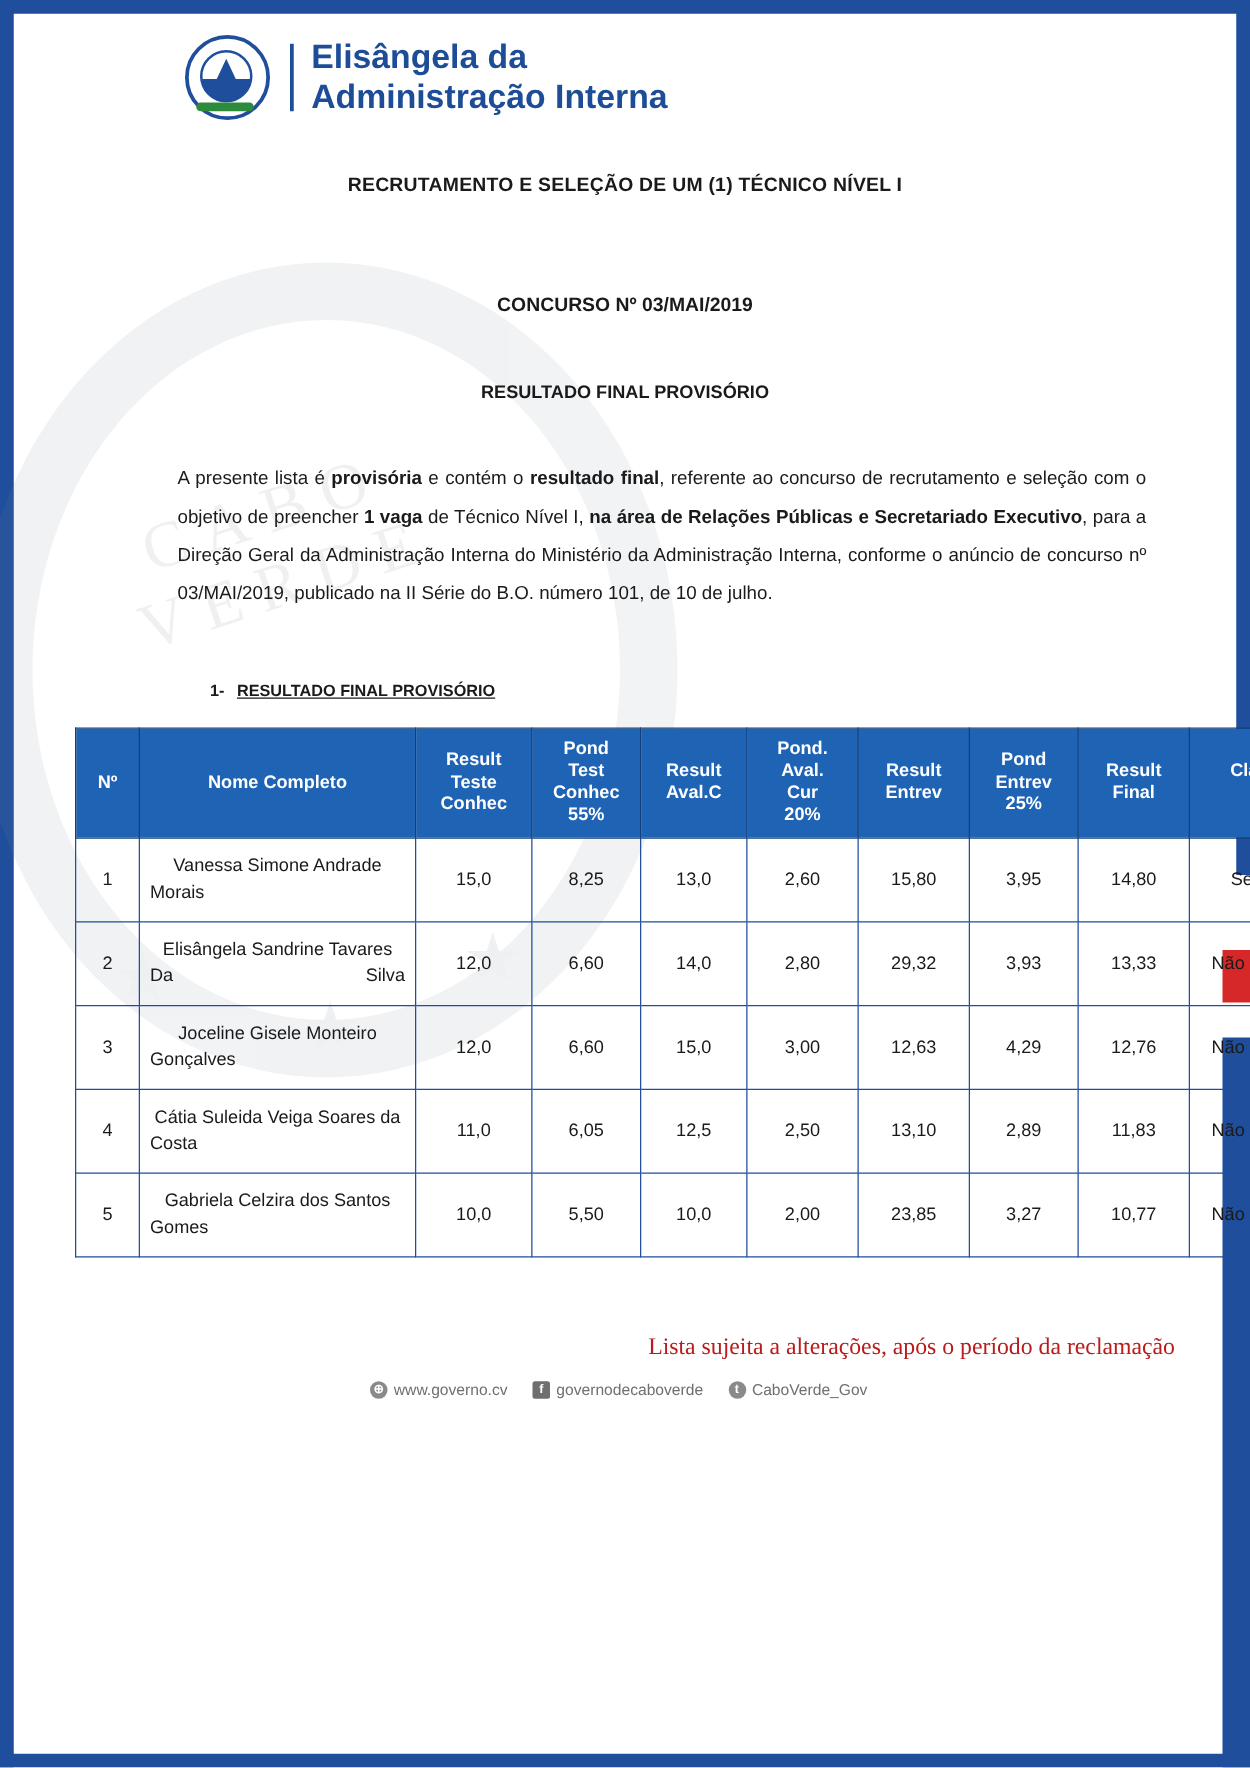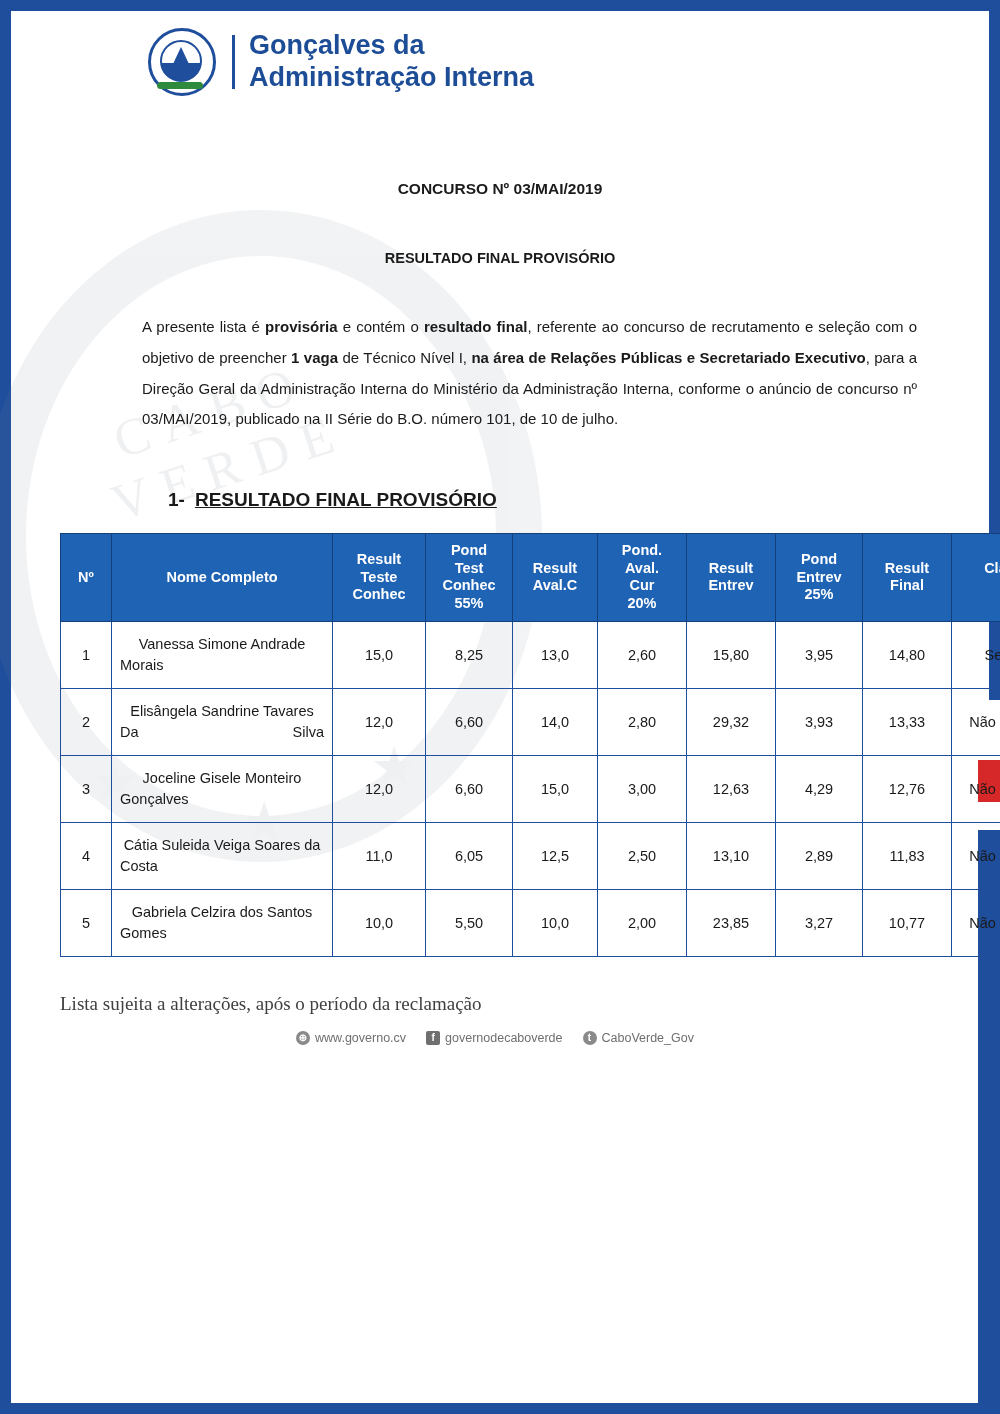"Gonçalves da" div { text: Gonçalves -> Elisângela }
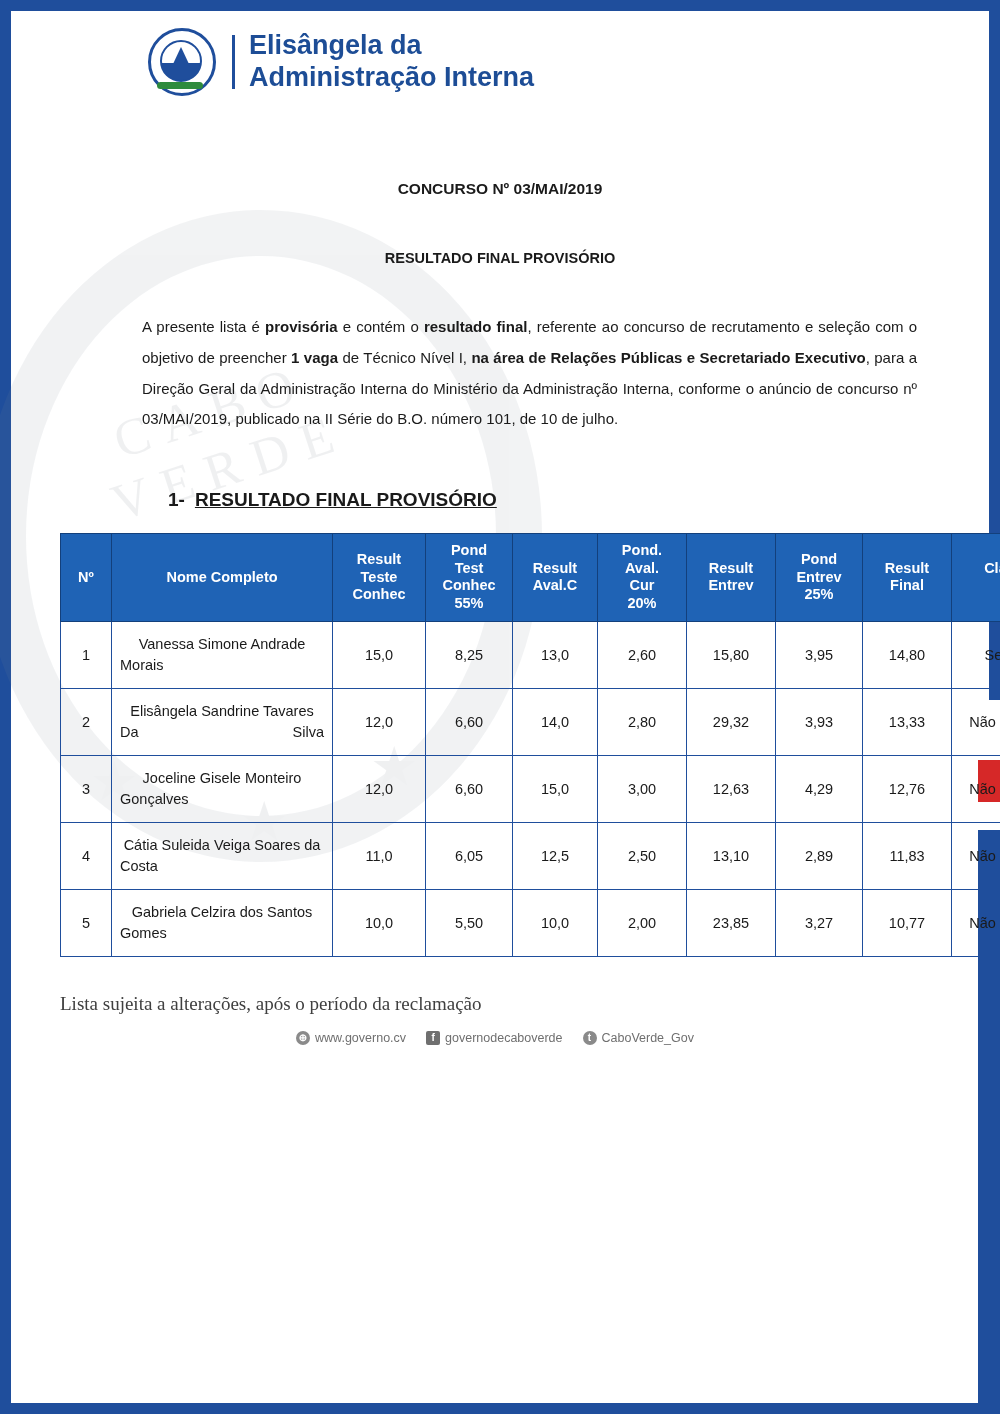"RECRUTAMENTO E SELEÇÃO DE UM" div.doc-title { html: none -> <div>RECRUTAMENTO E SELEÇÃO DE UM (1) TÉCNICO NÍVEL I</div> }
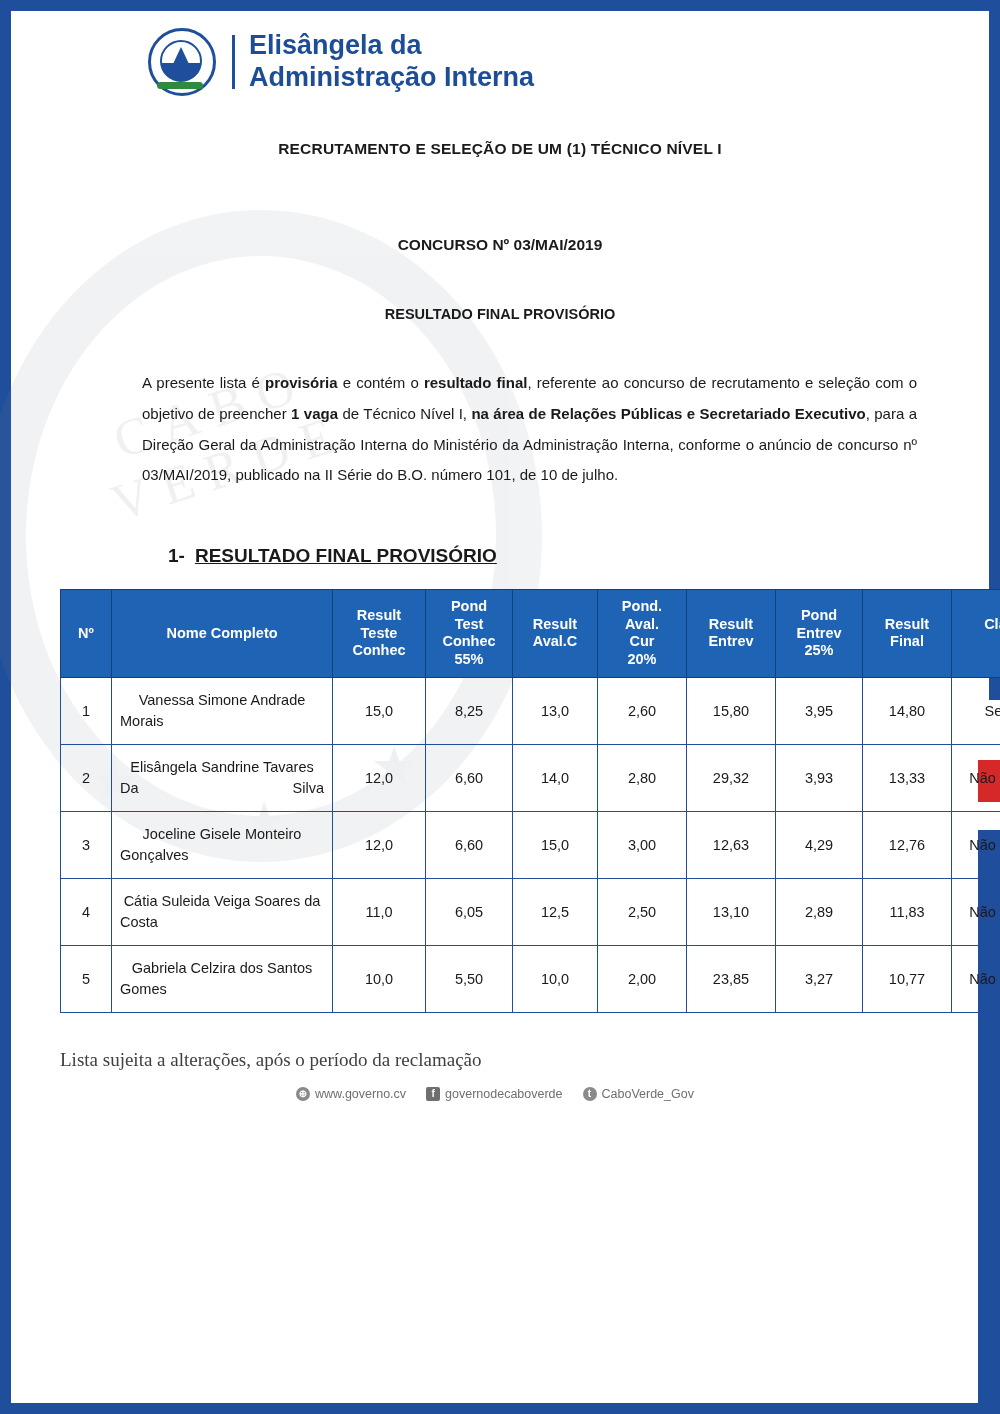"1- RESULTADO FINAL PROVISÓRIO" .section-head { font-size: 19px -> 13px }
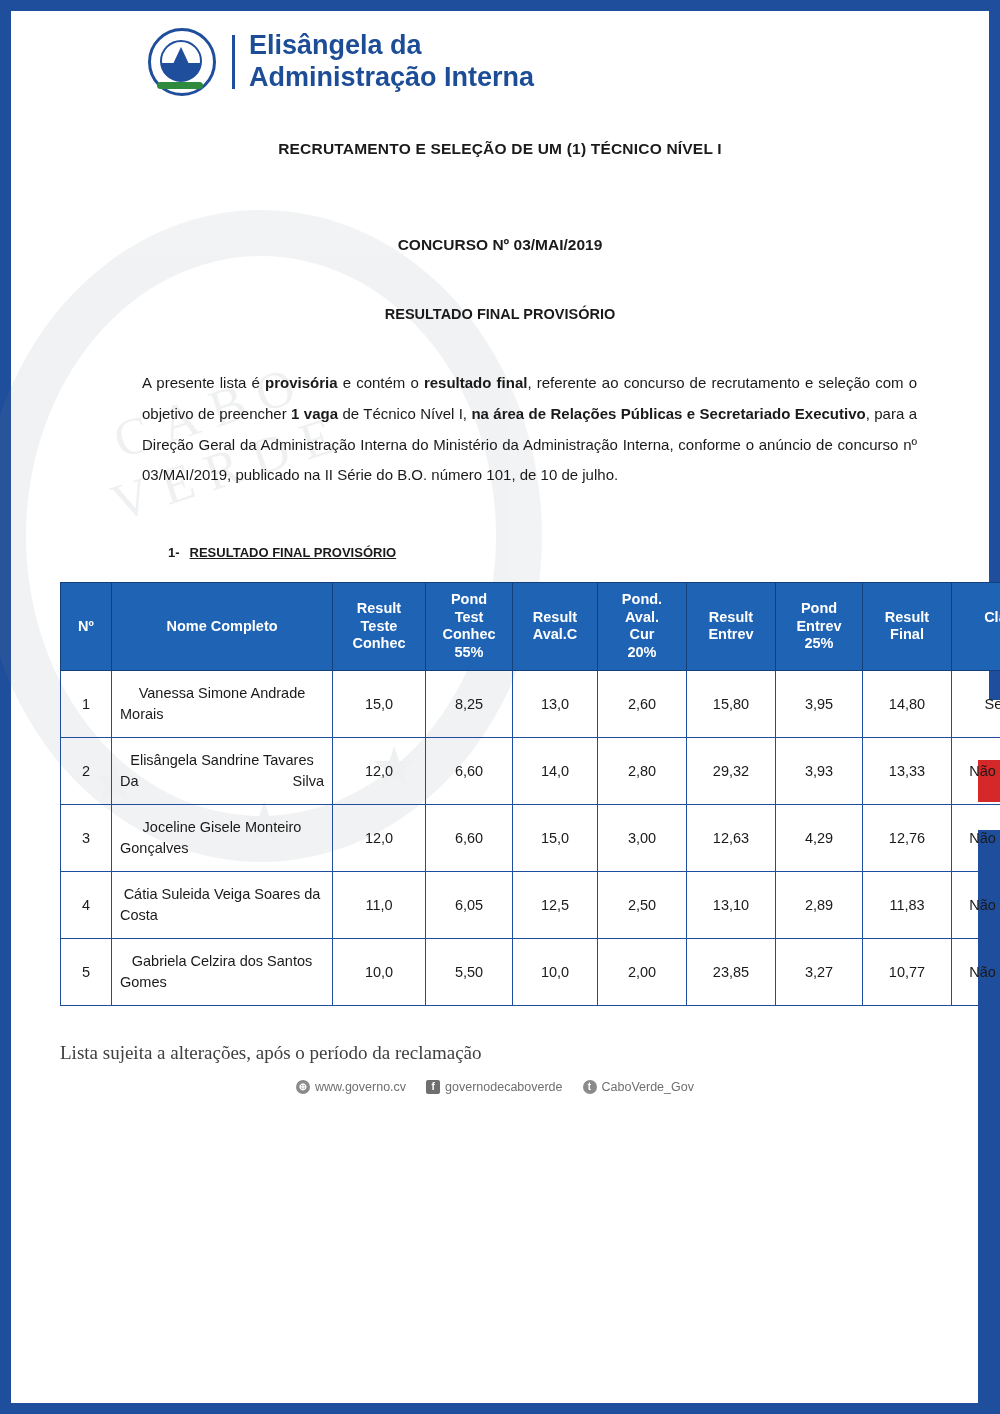"Lista sujeita a alterações, após" .footer-note { color: #404040 -> #b91c1c; margin-top: 36px -> 61px; text-align: left -> right }
